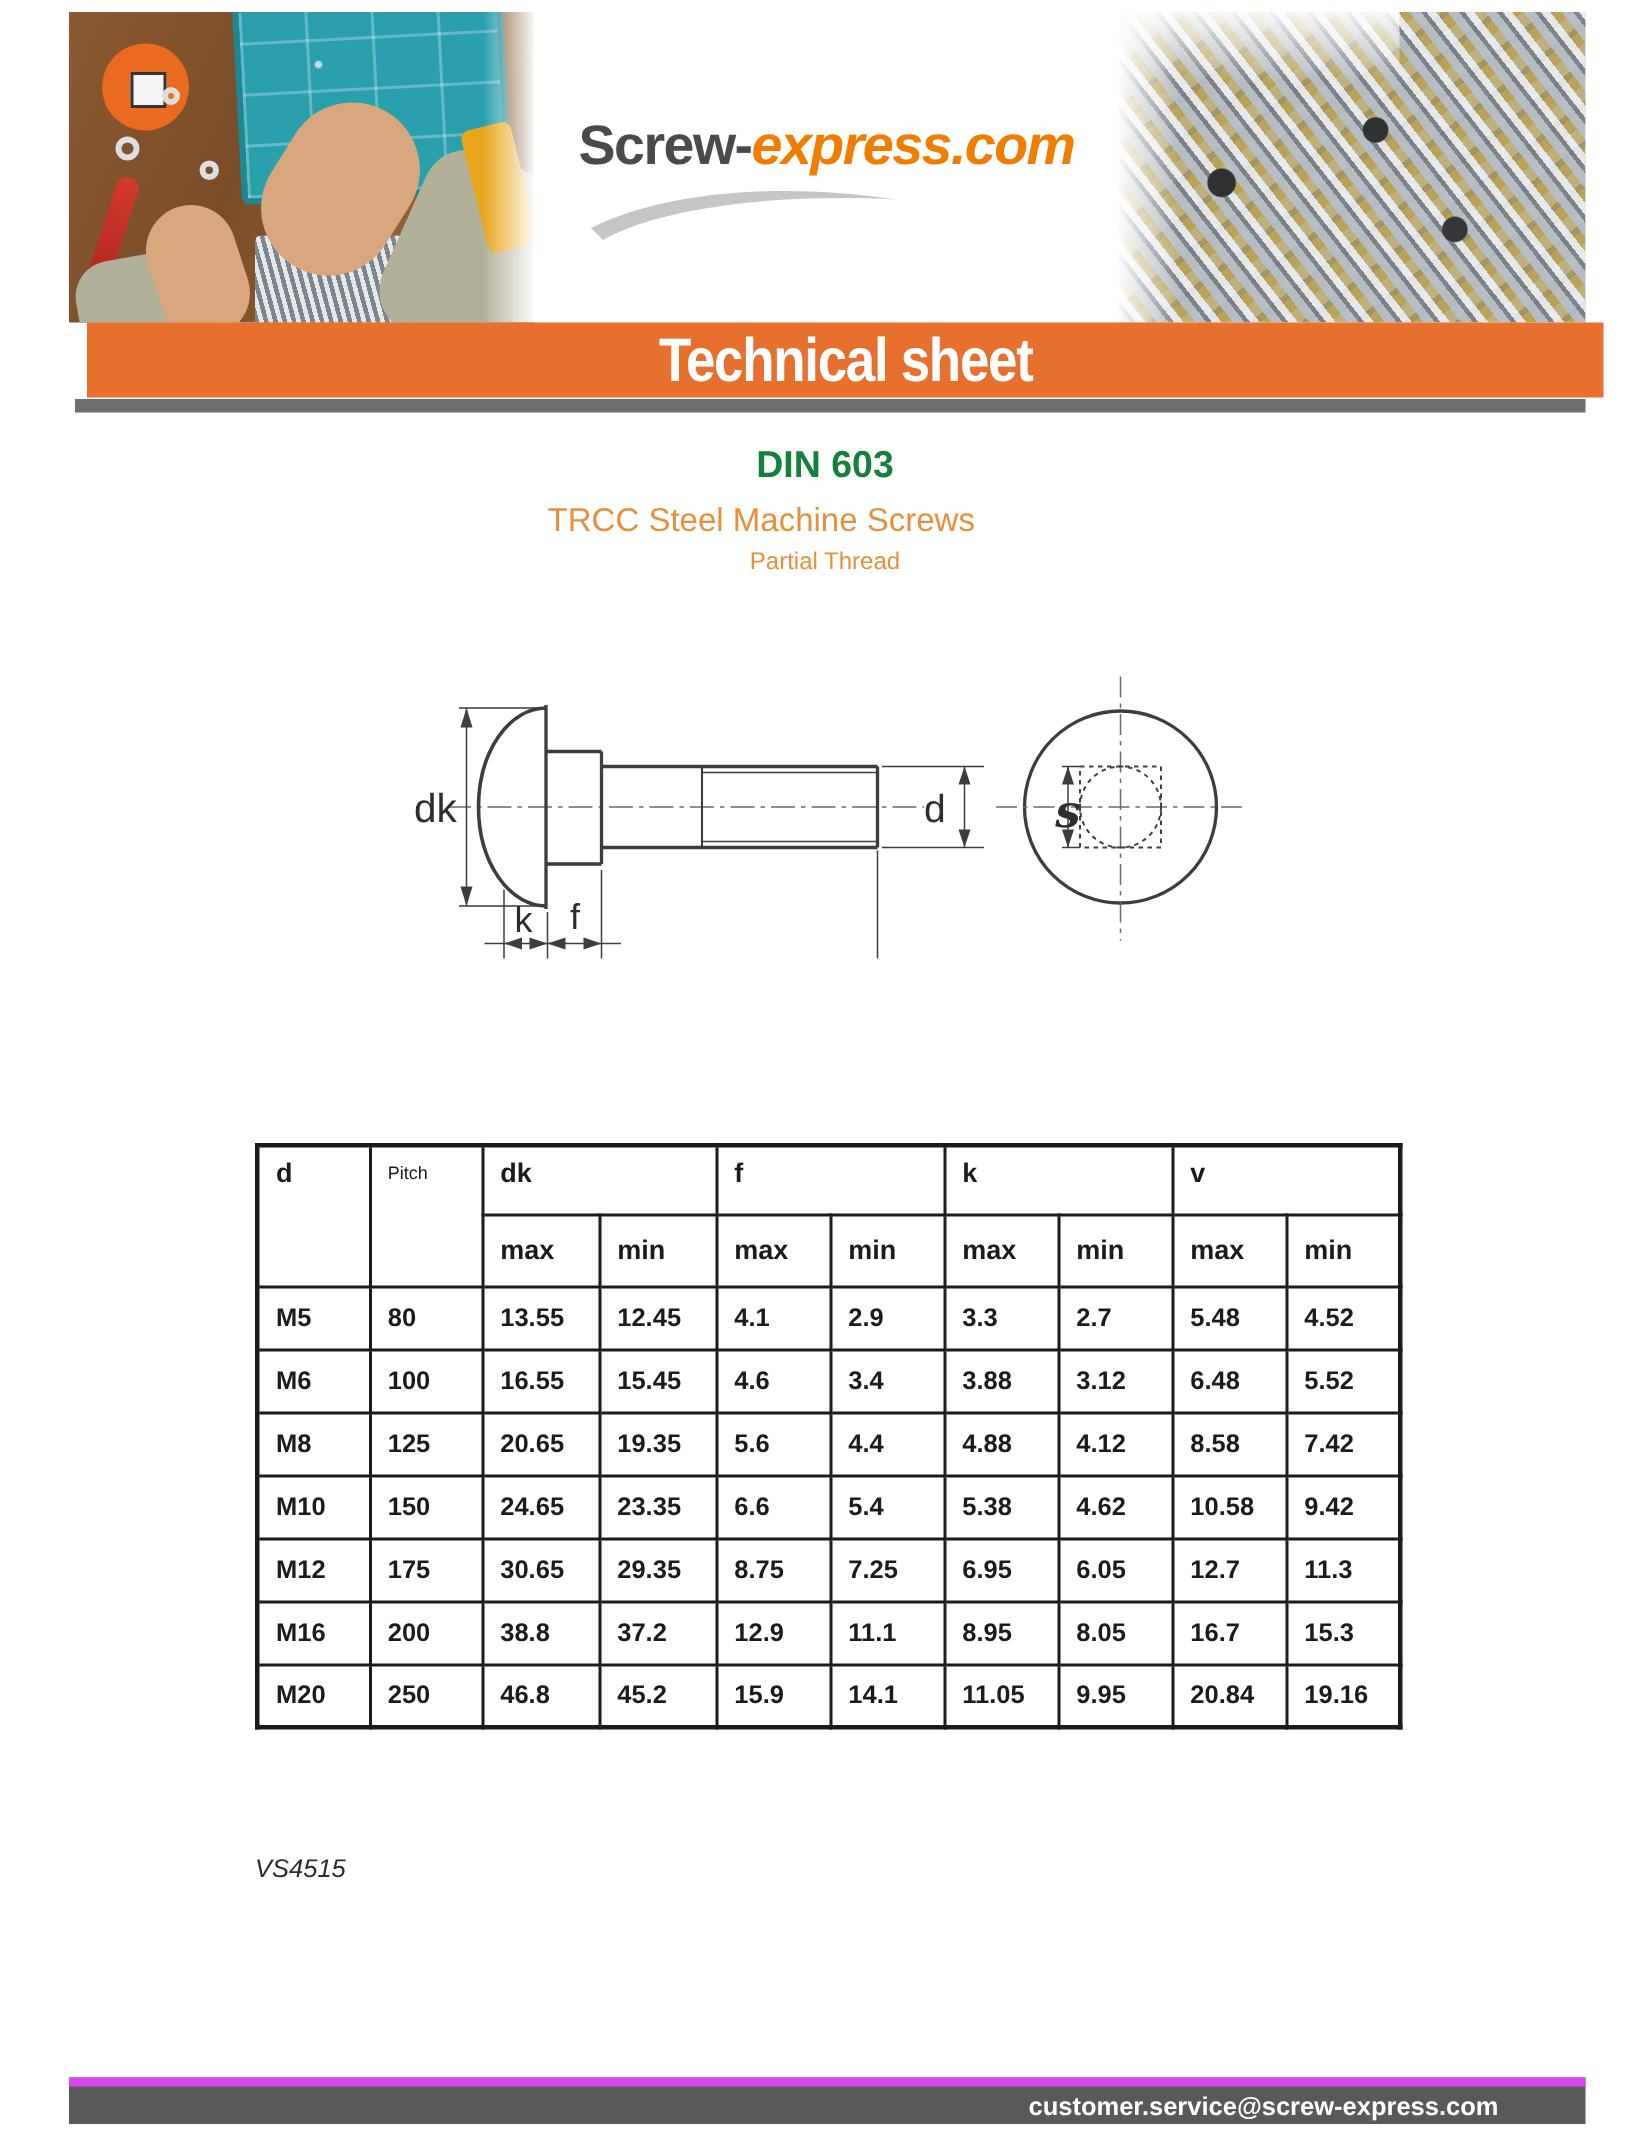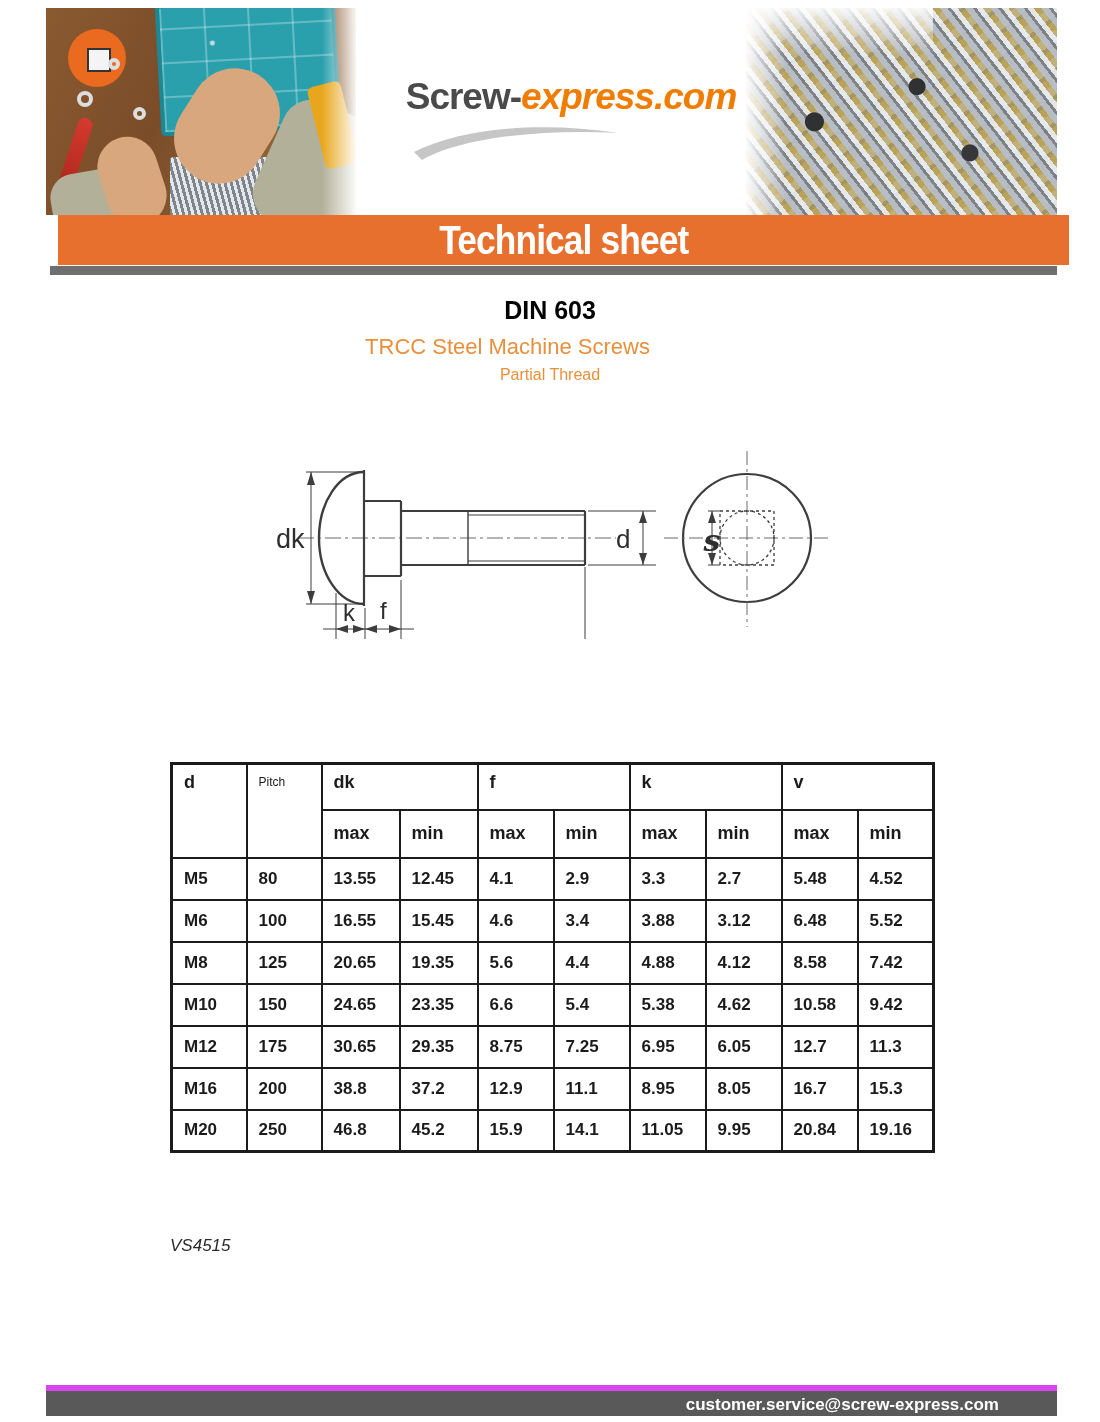"Screw-express.com" .logo-area { left: 376px -> 356px }
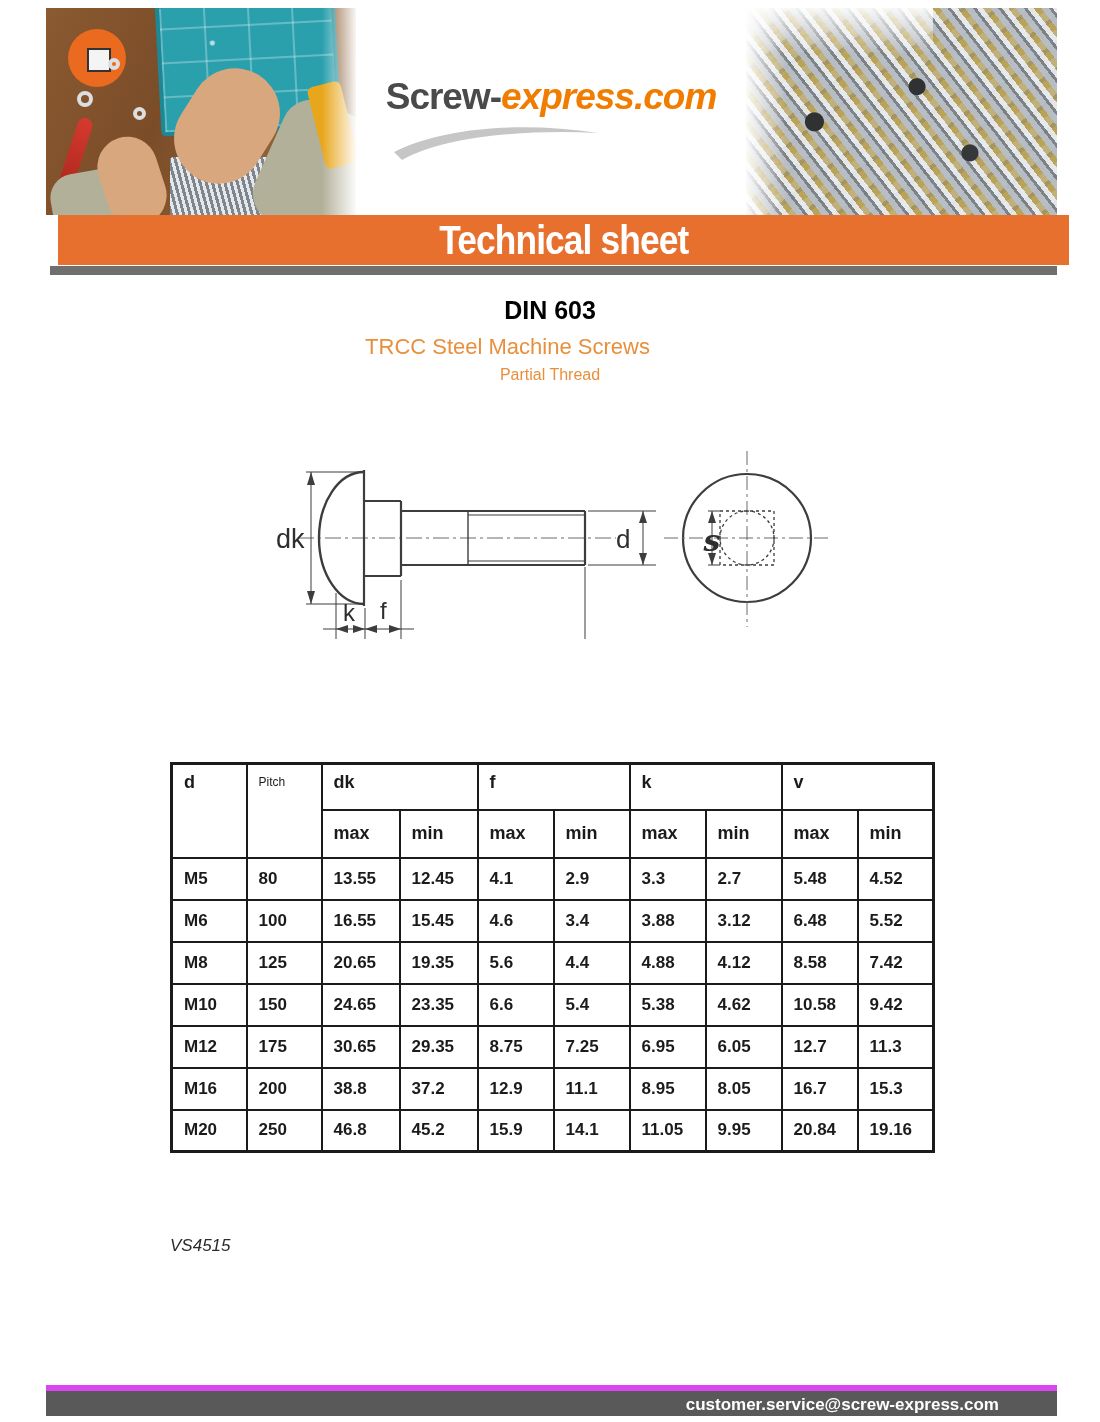"DIN 603" .std-title { color: #000000 -> #15803d }
